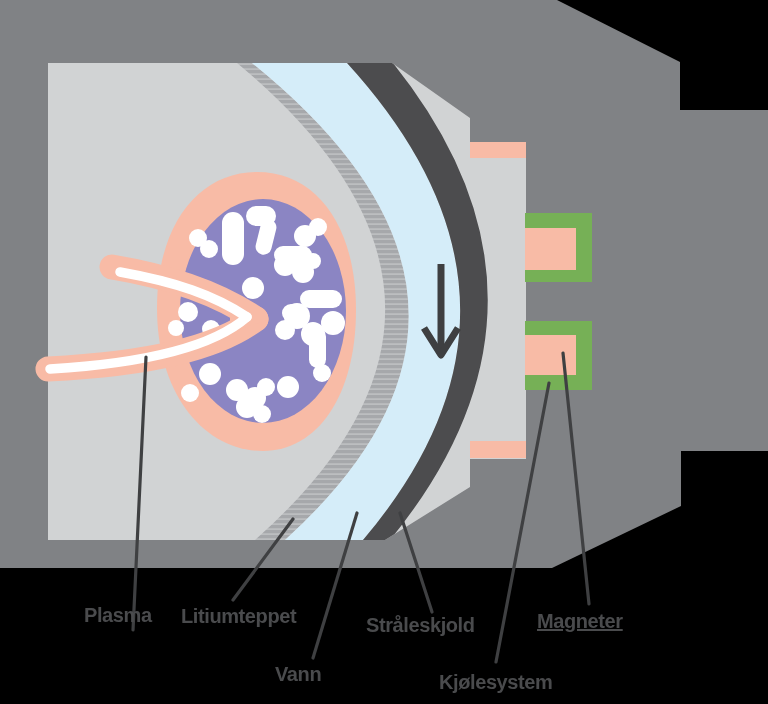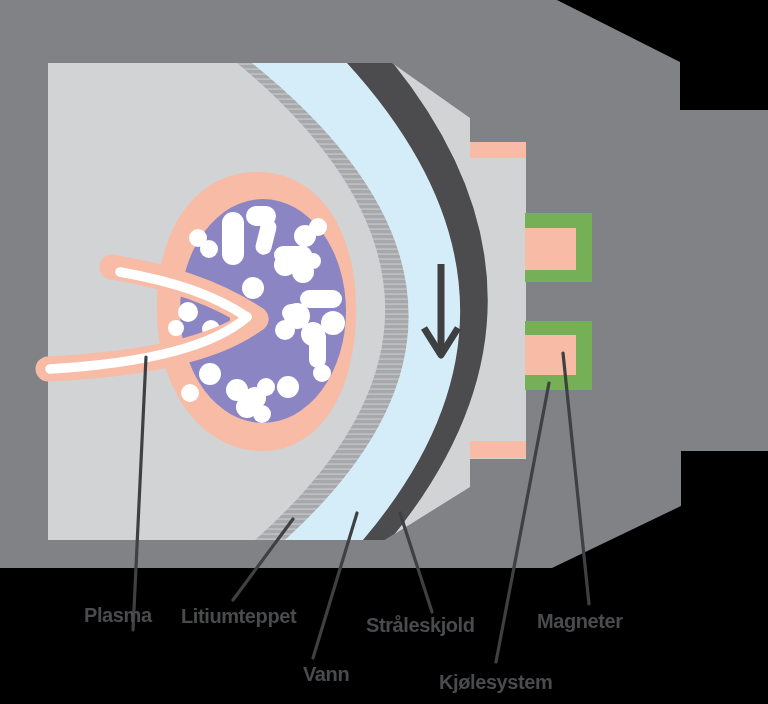"Magneter" .lbl-magneter { text-decoration: none -> underline }
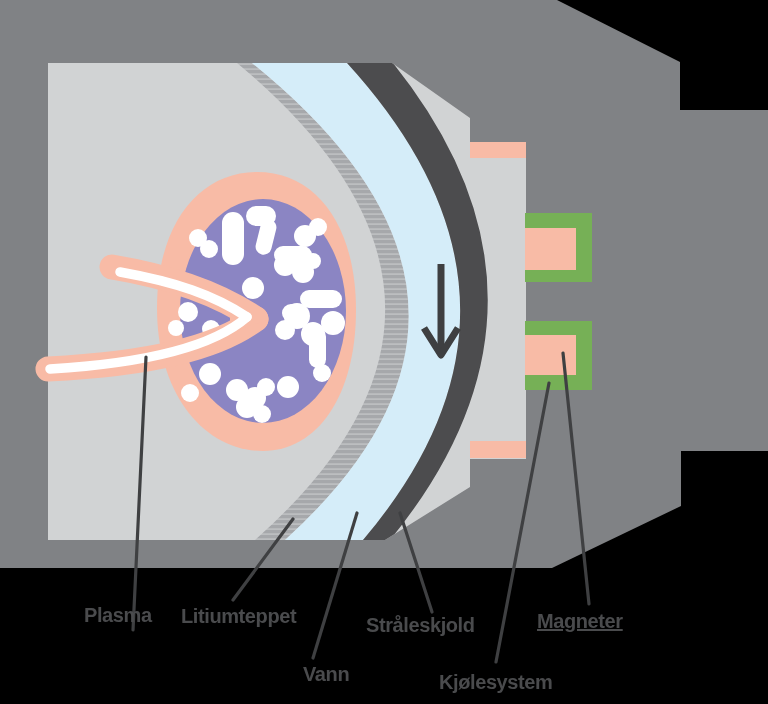"Vann" .lbl-vann { left: 303px -> 275px }
